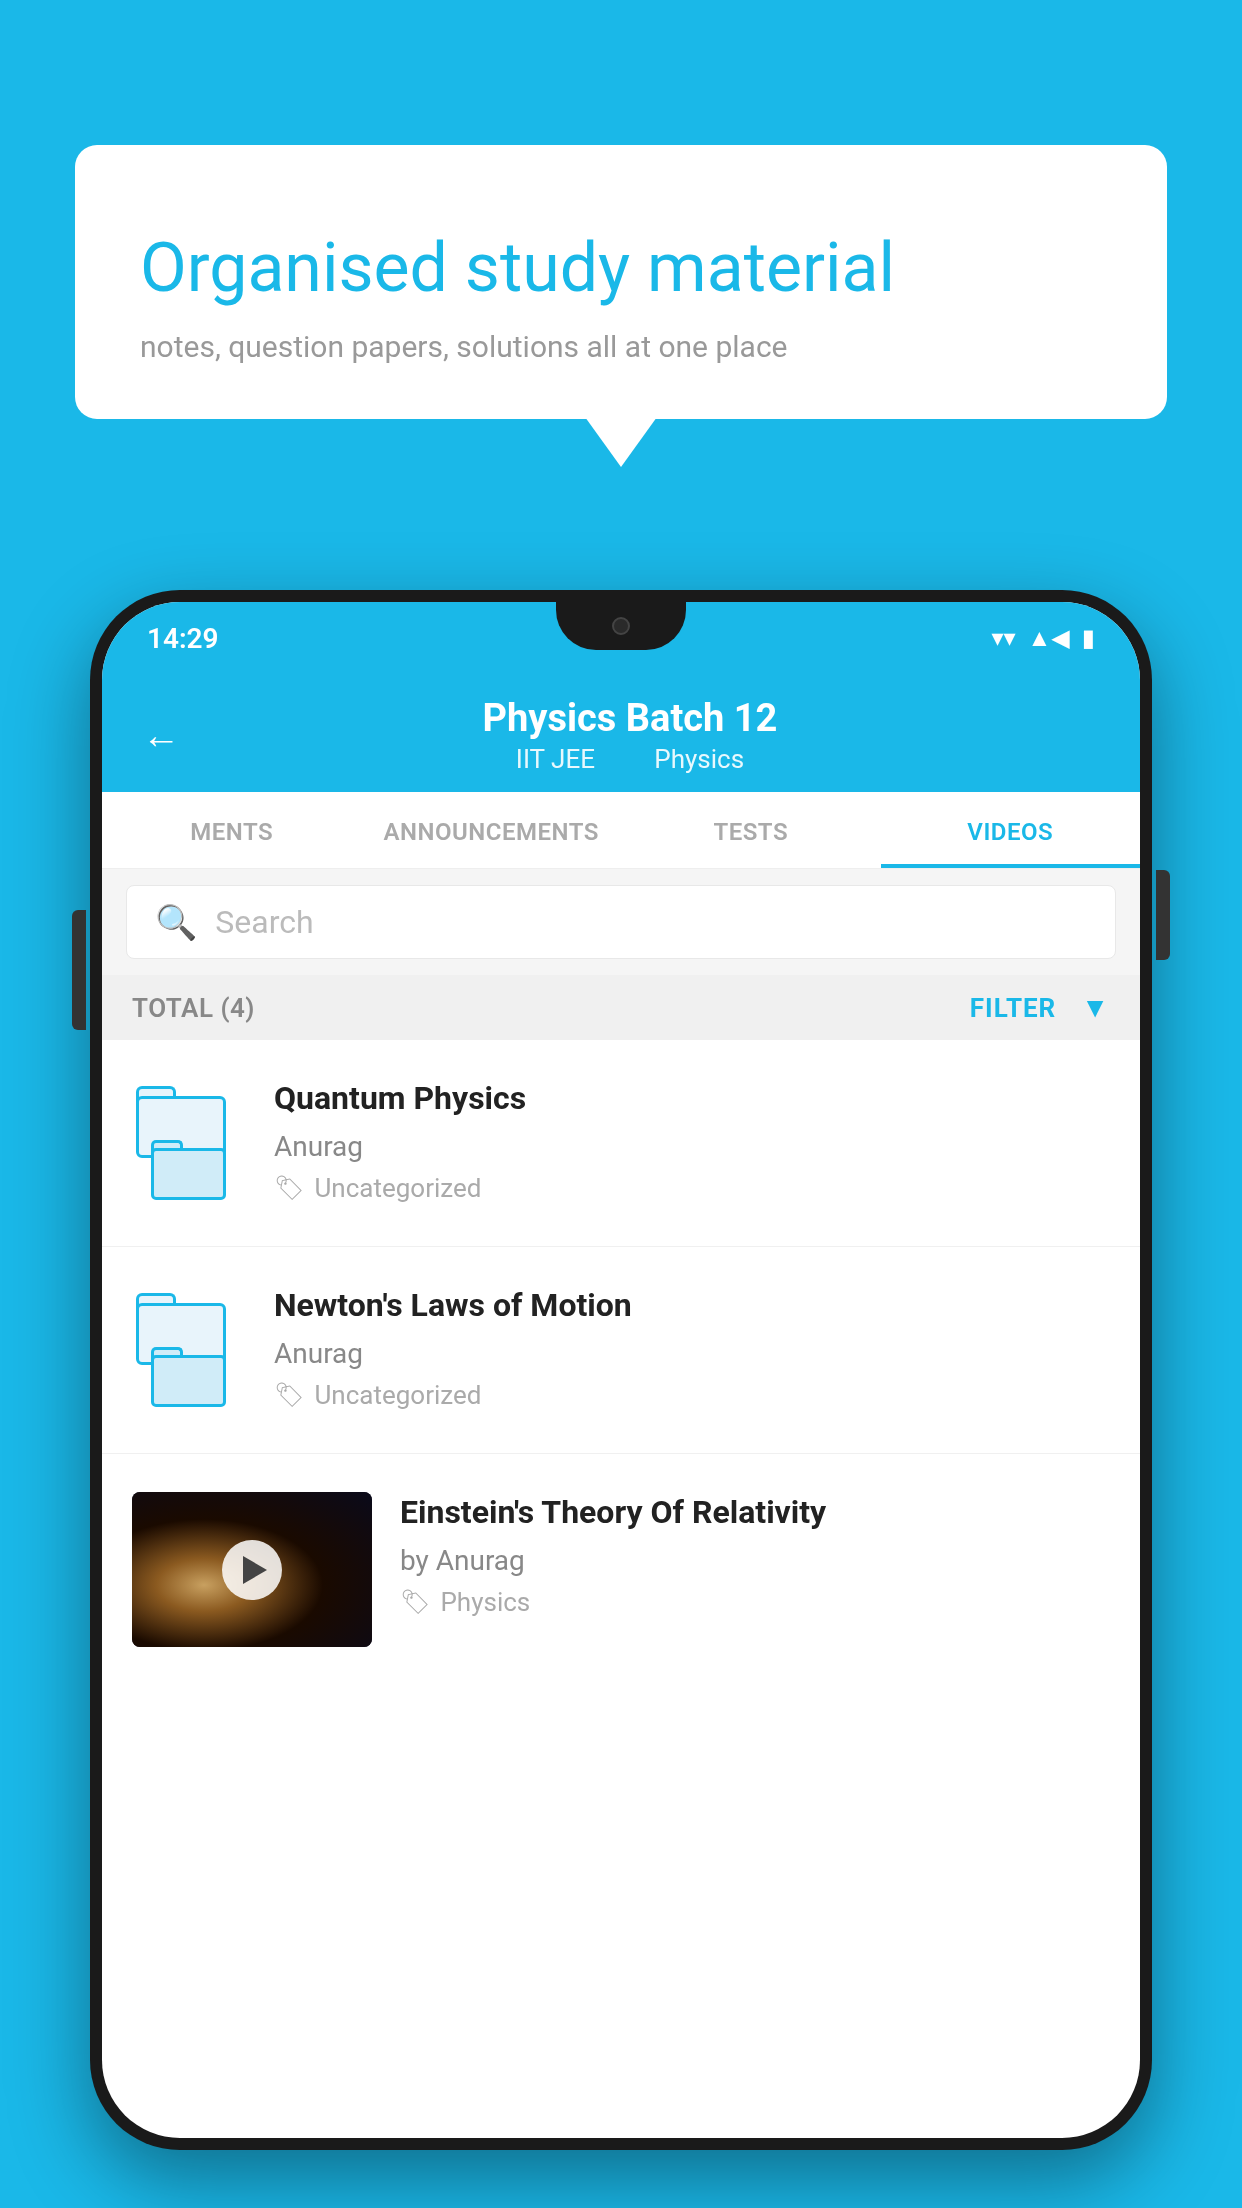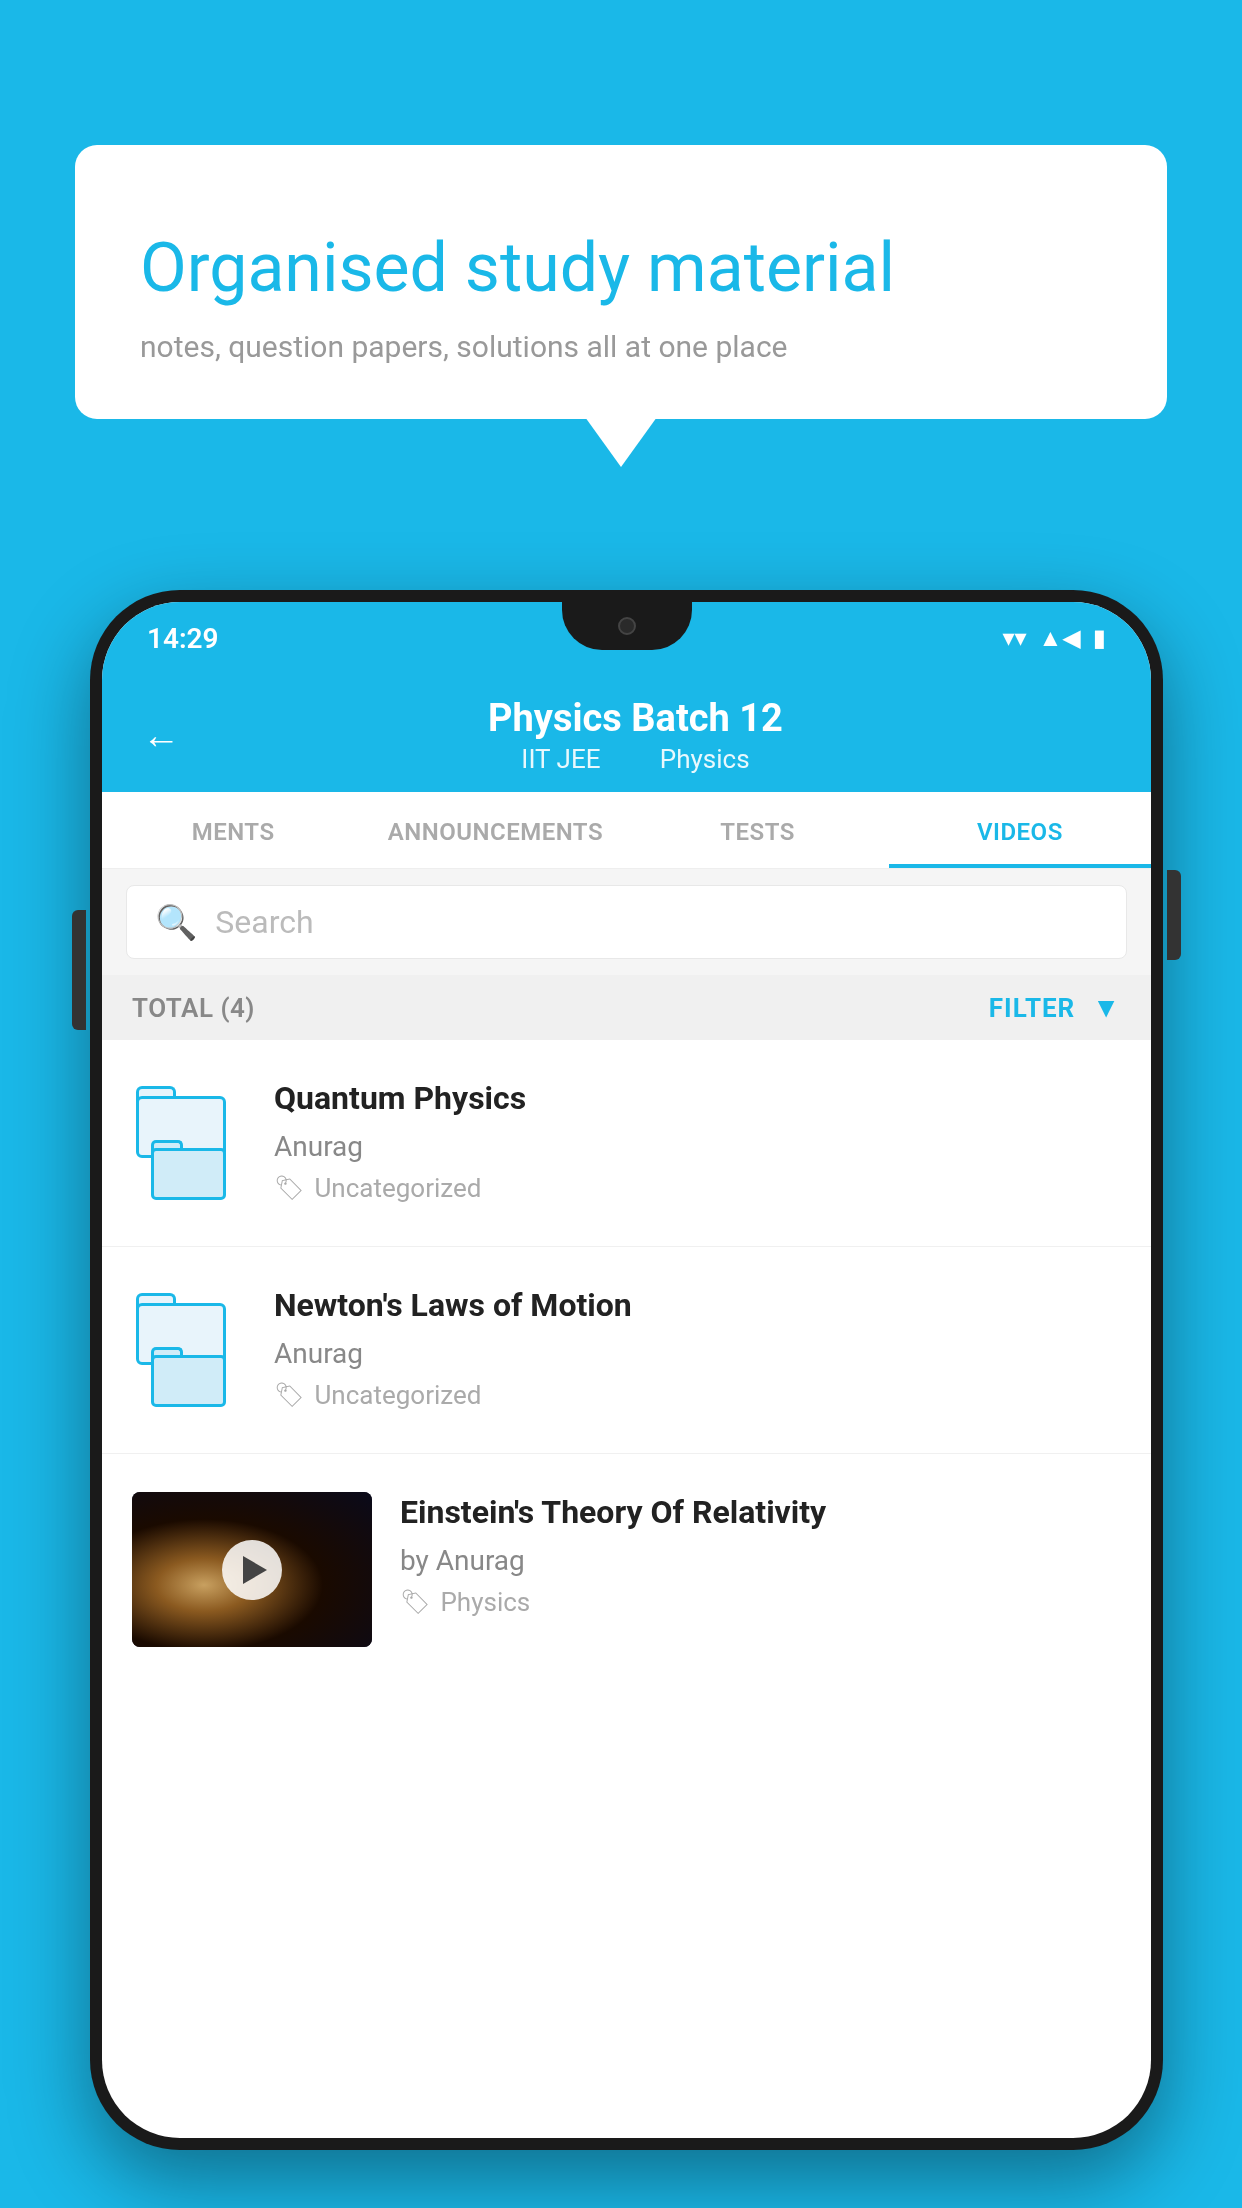"14:29" .phone-wrapper { right: 79px -> 90px }
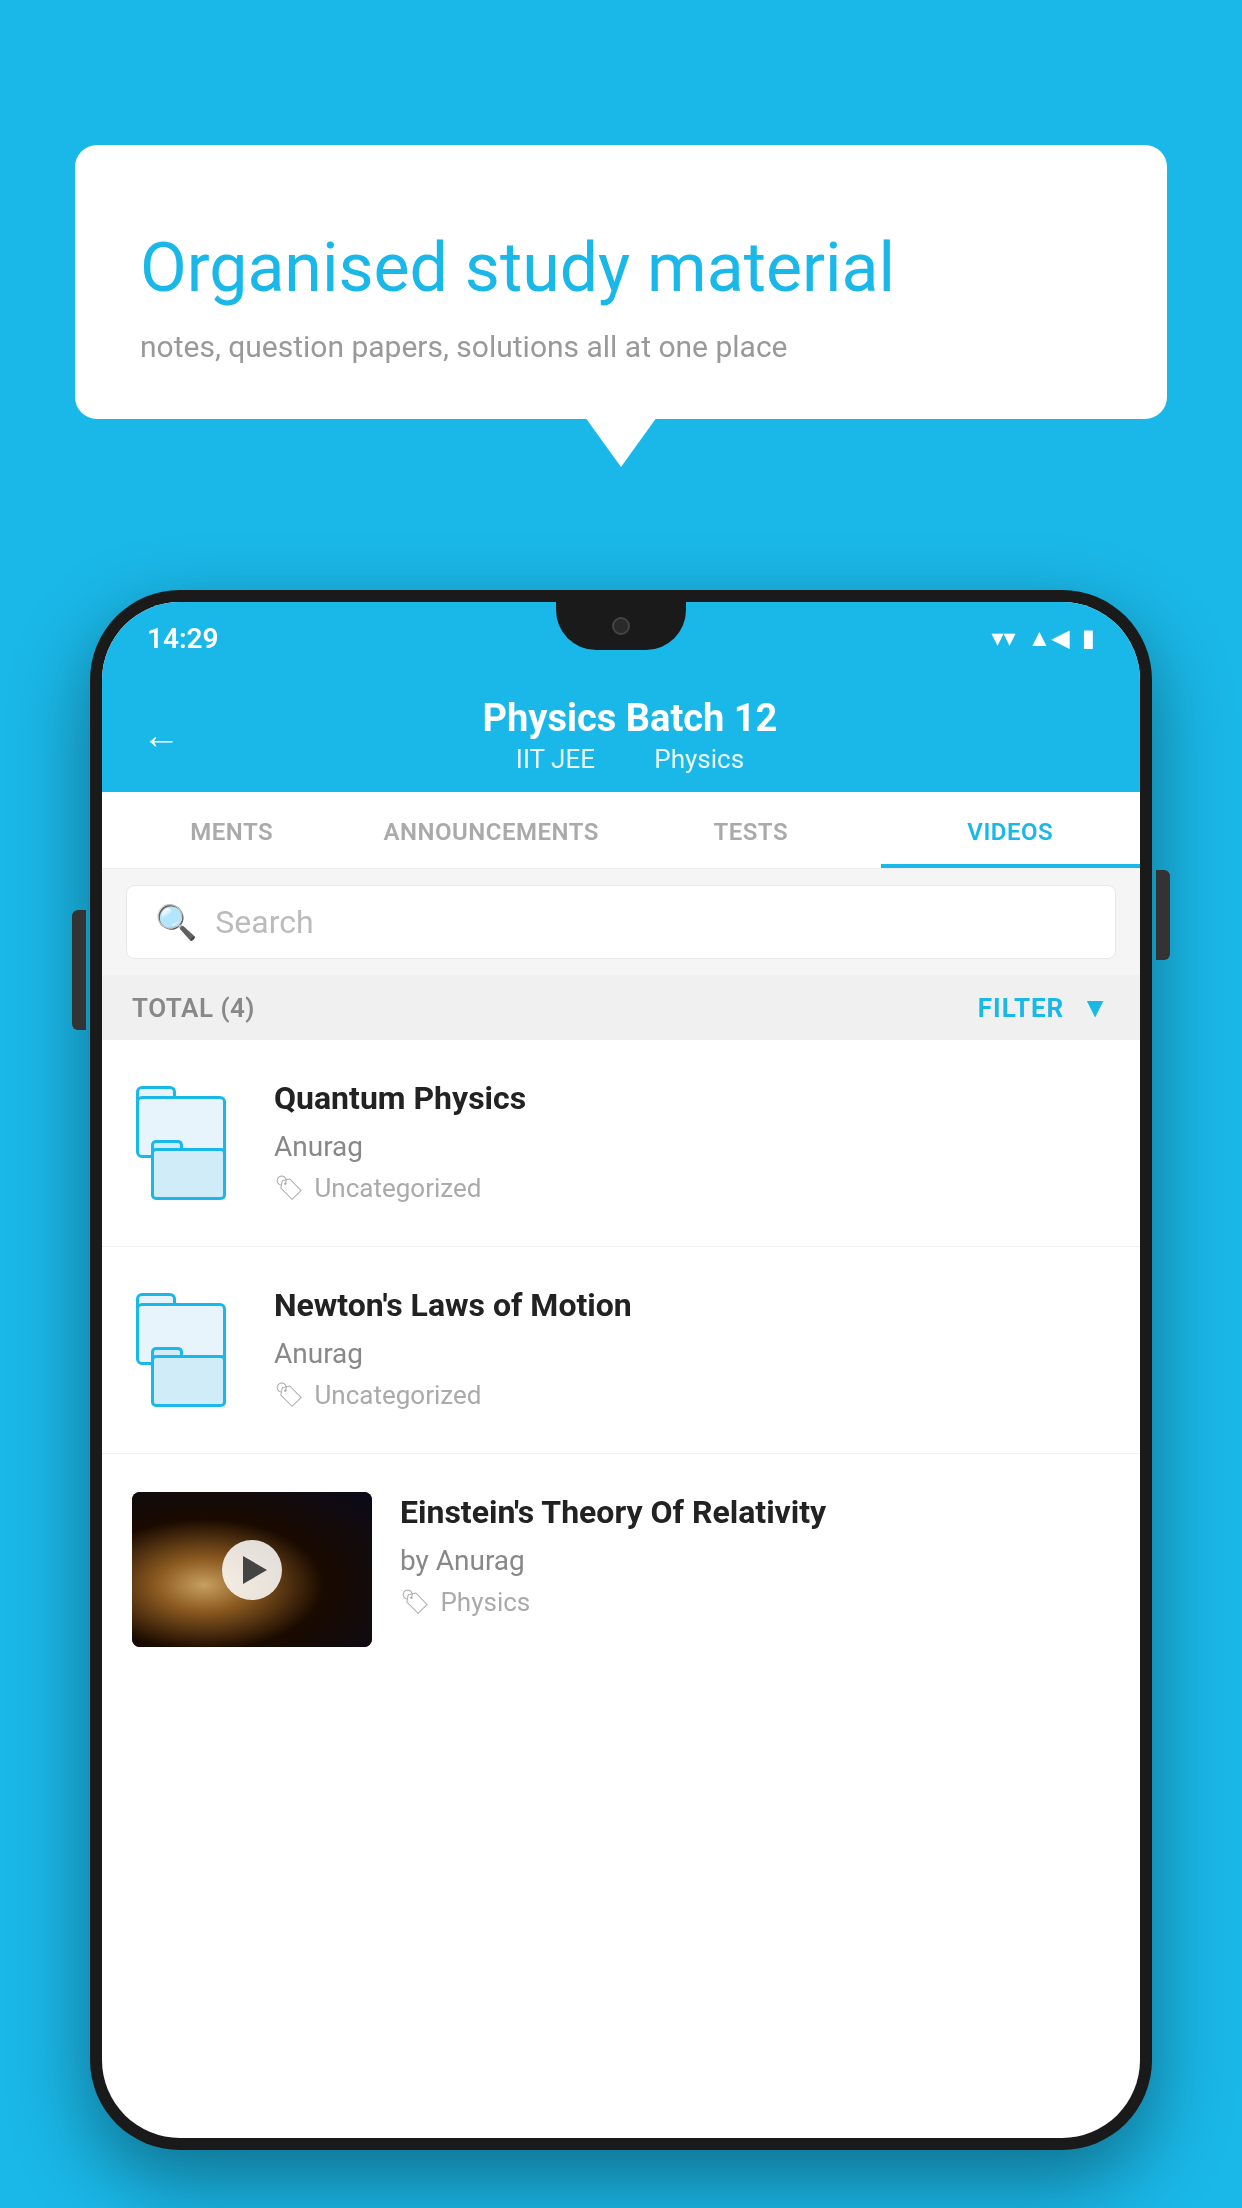"FILTER" .filter-btn { gap: 17px -> 25px }
